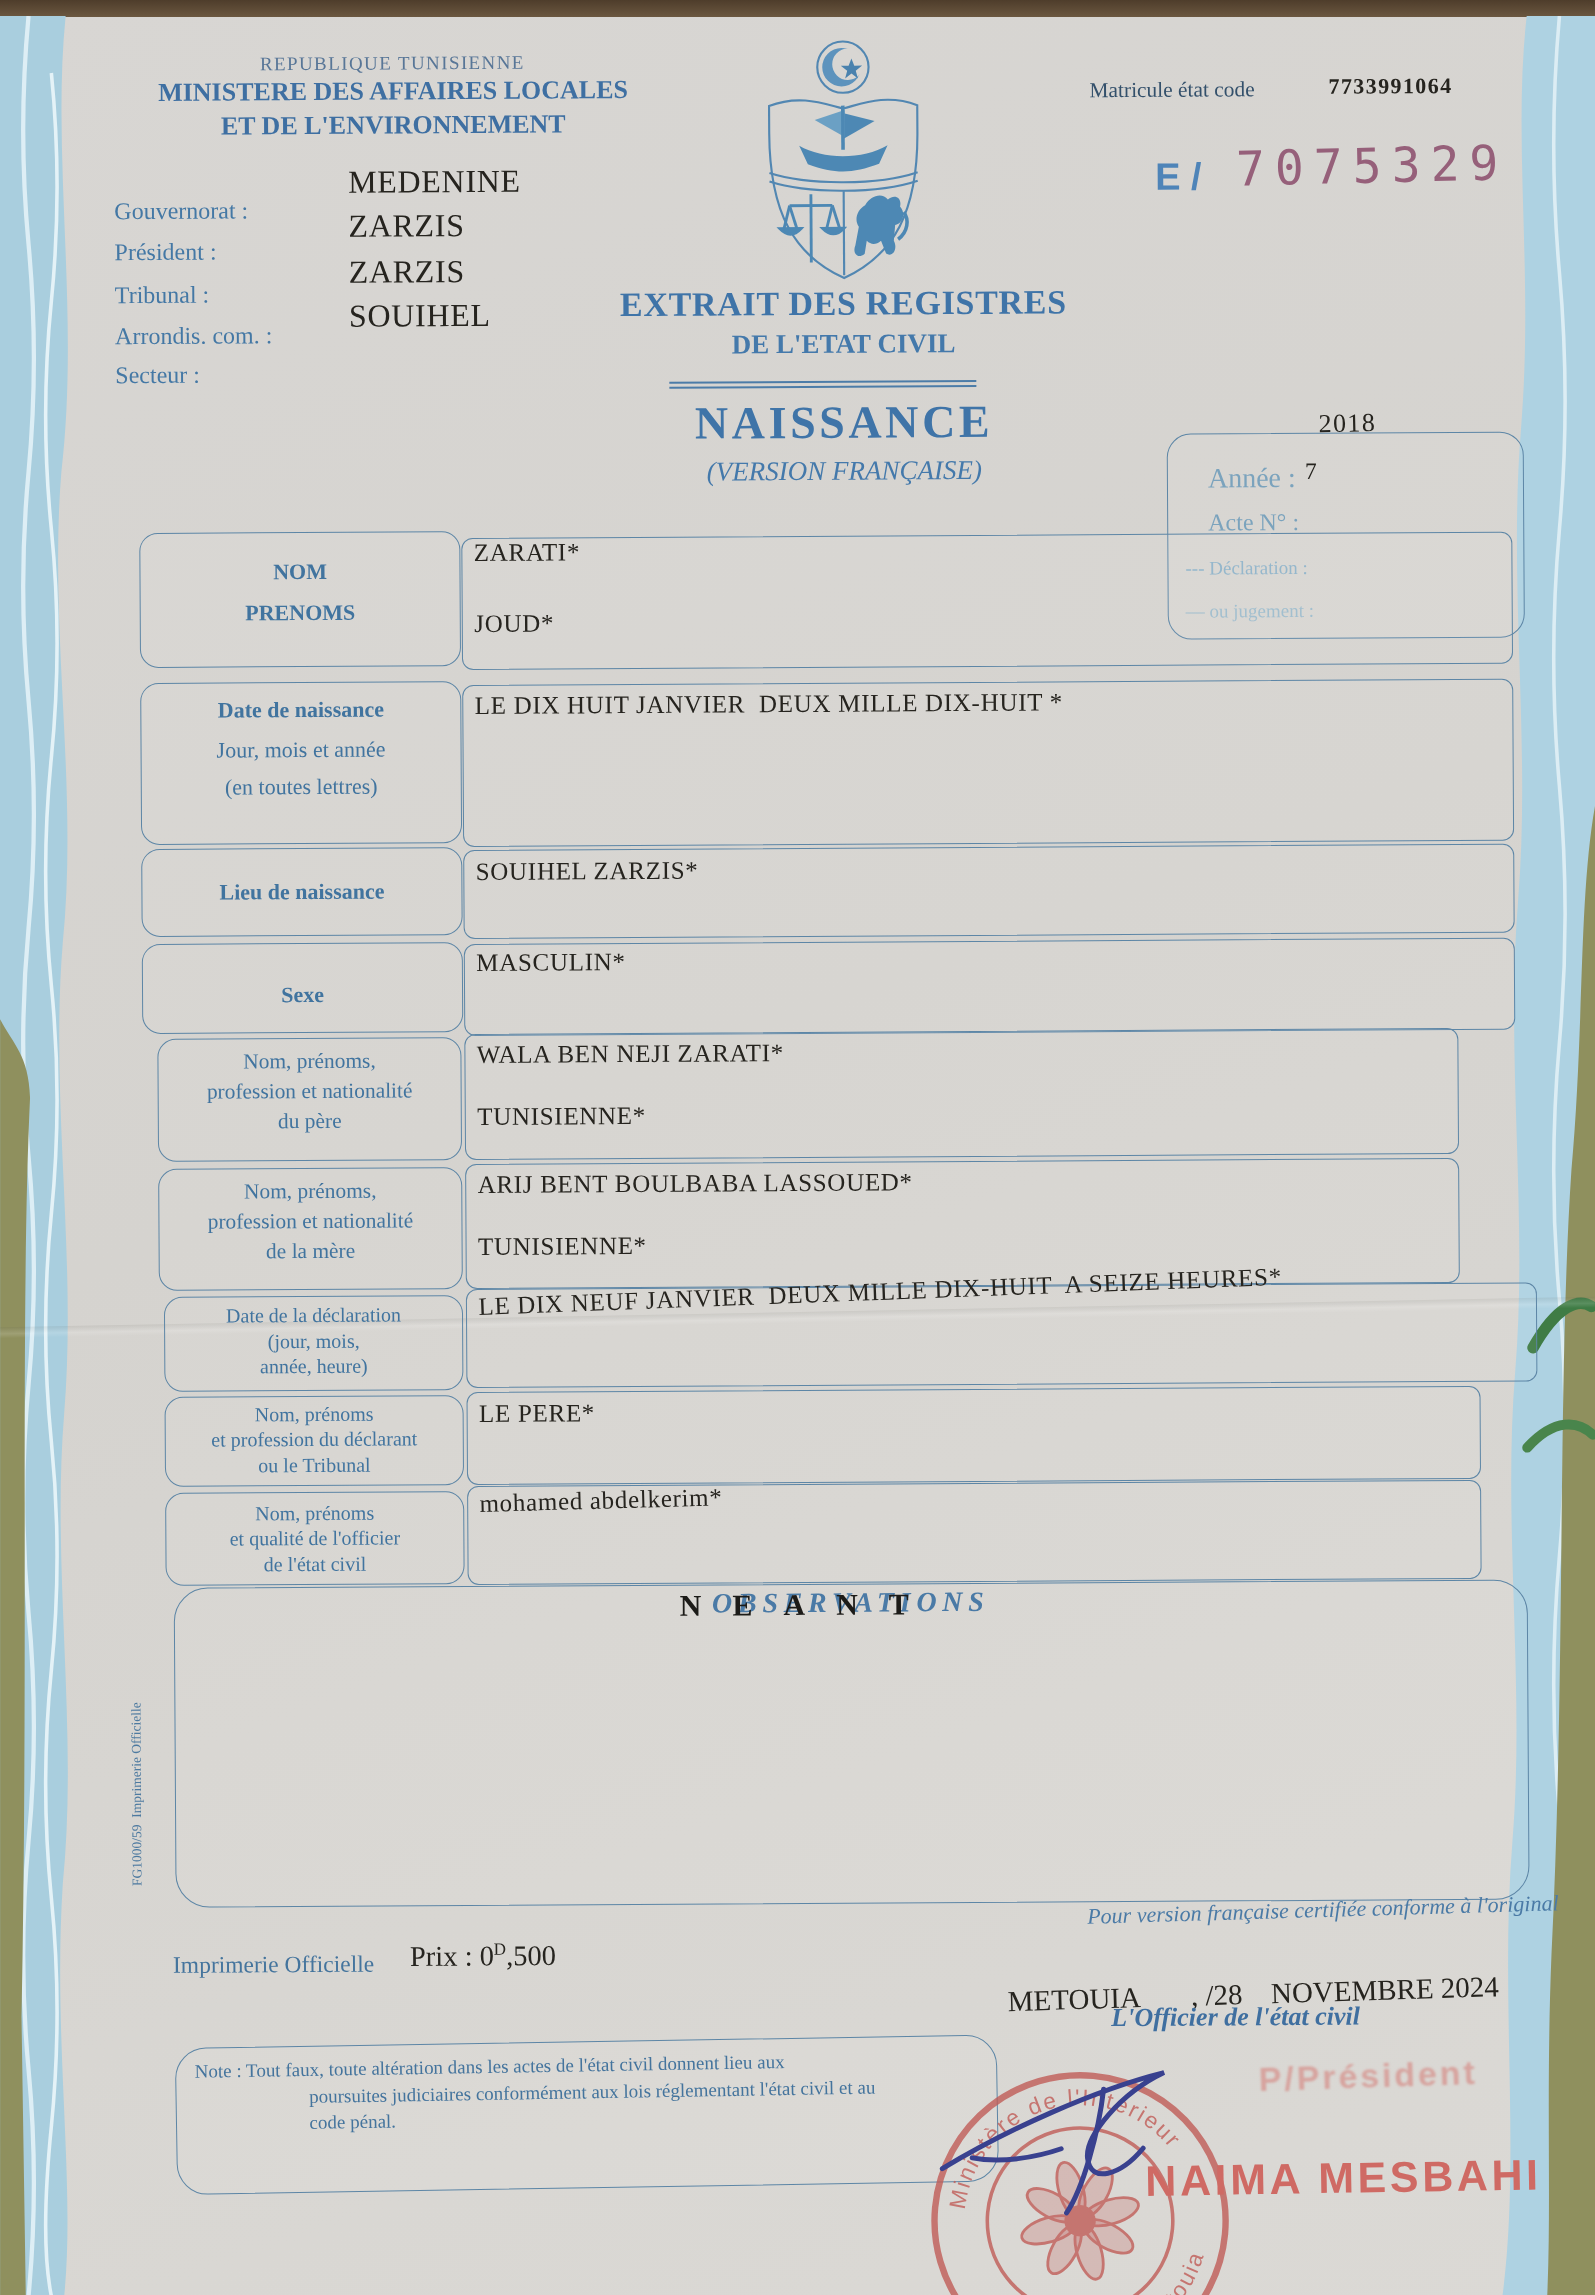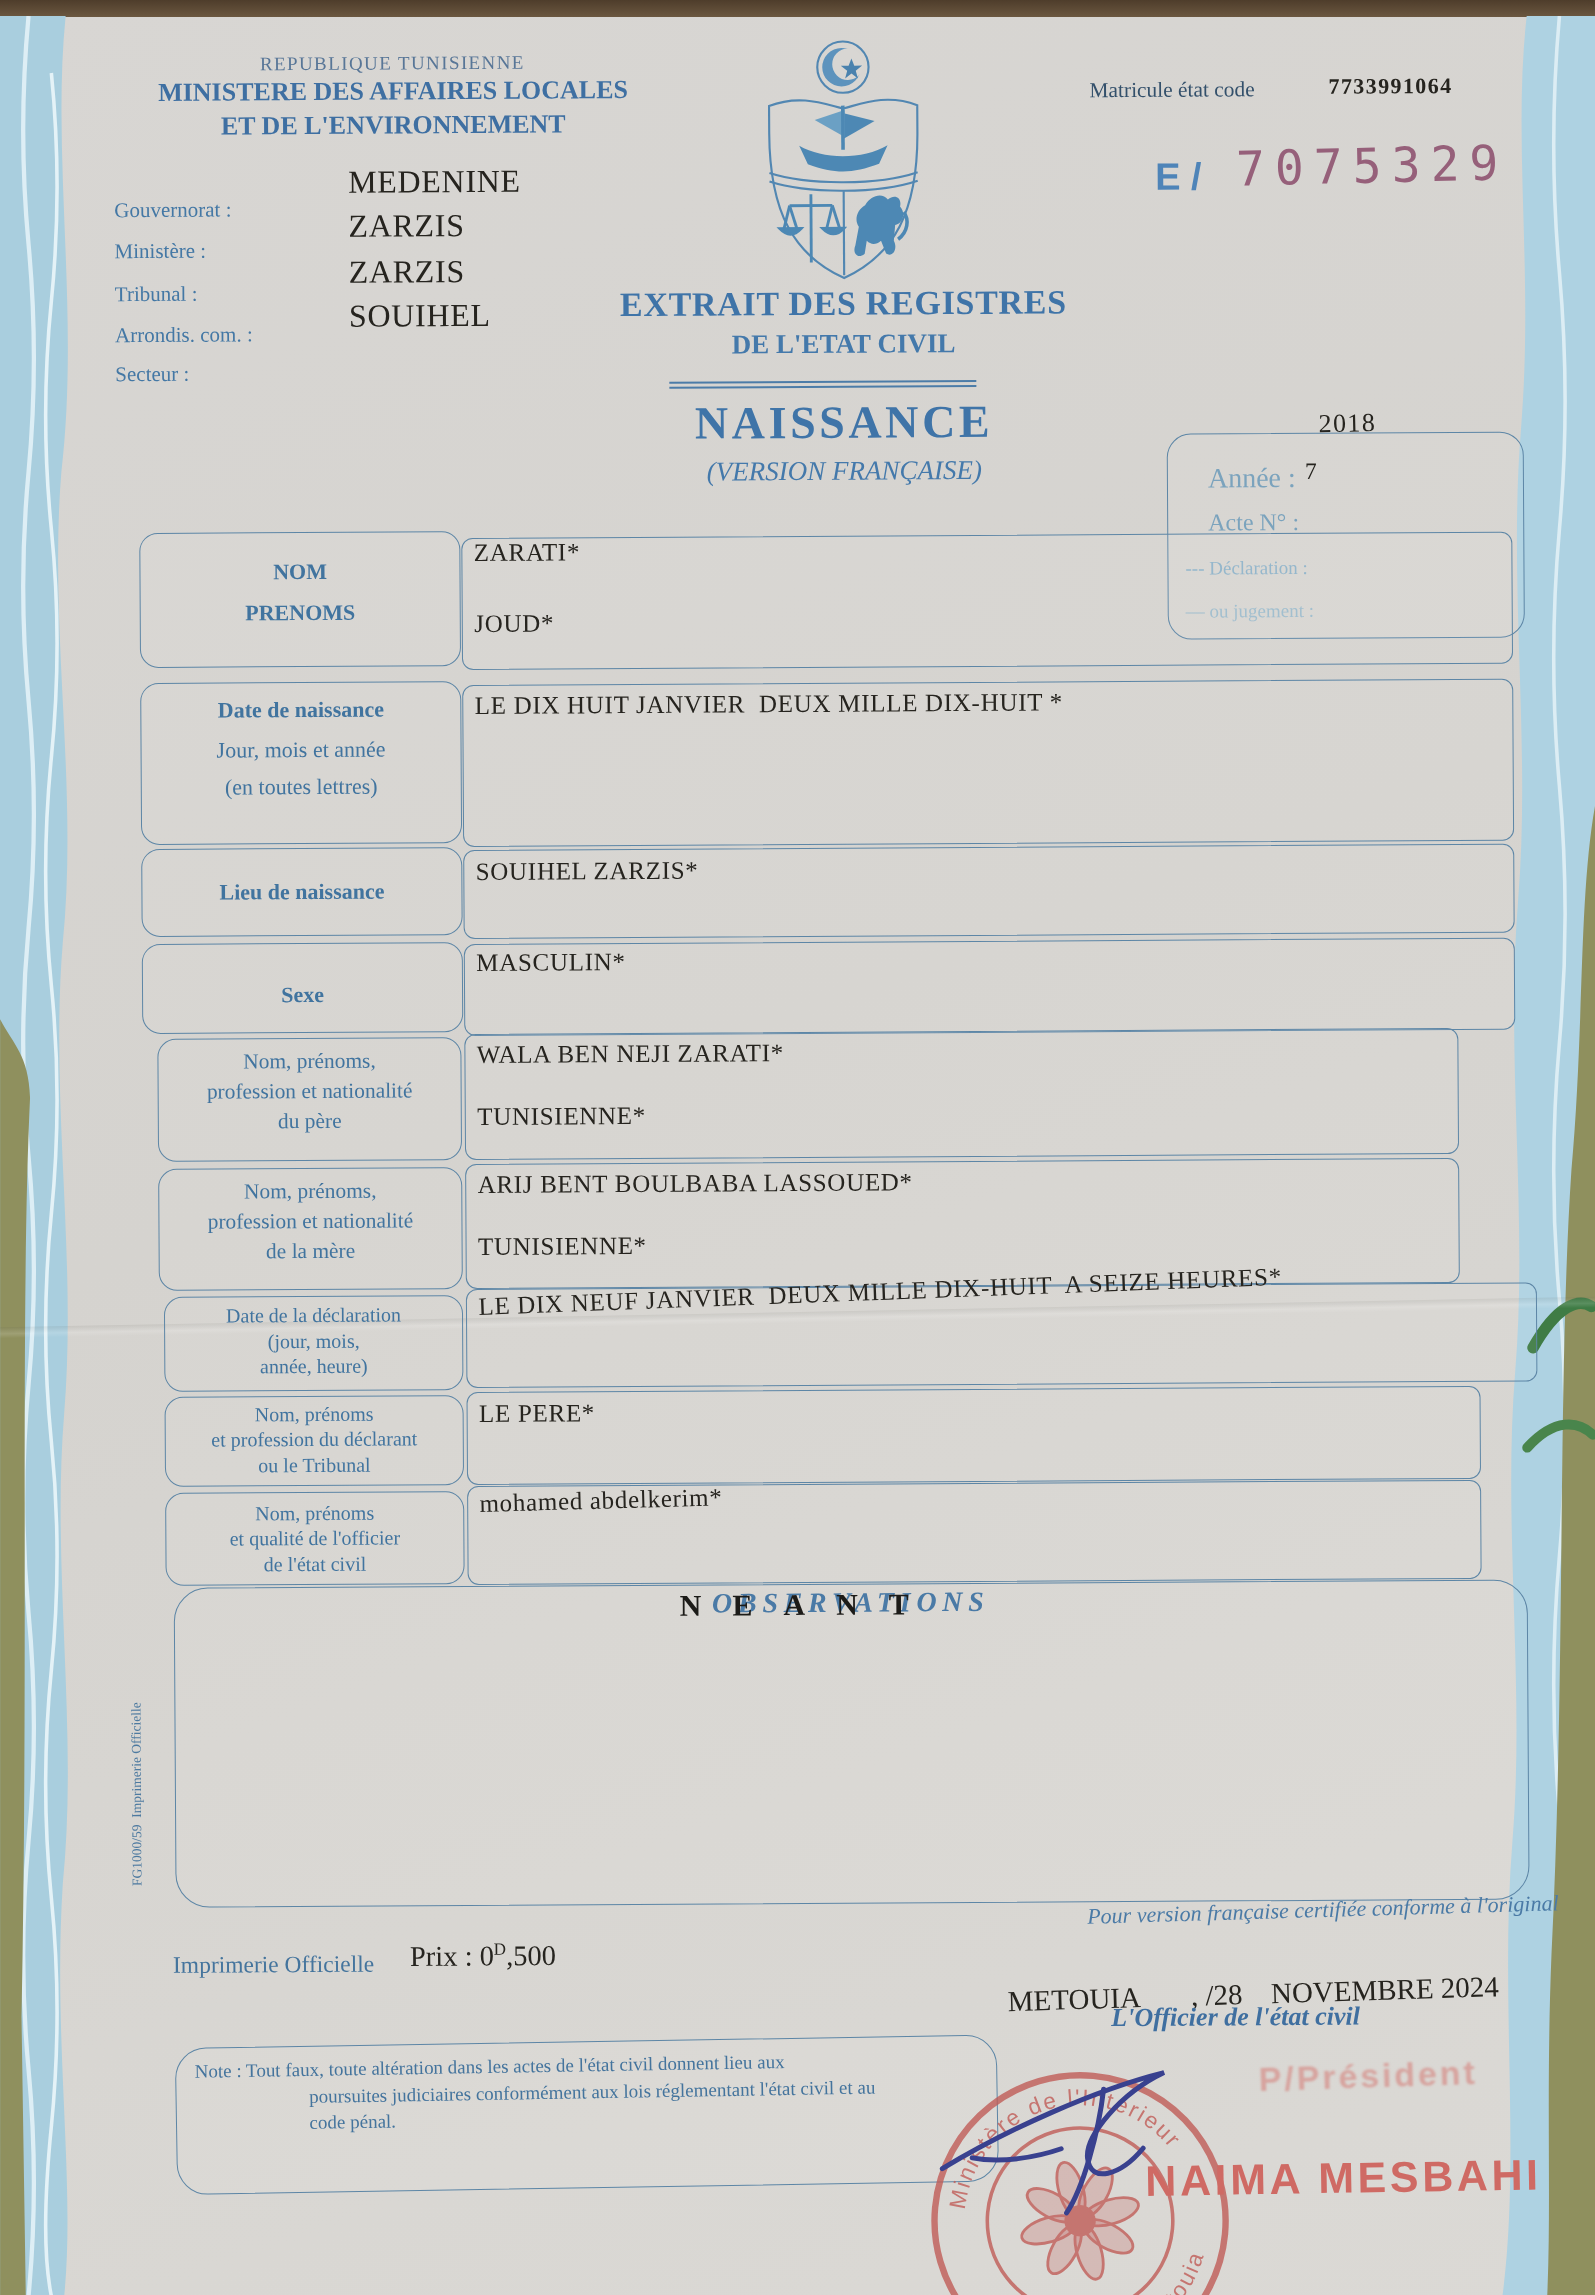"Gouvernorat :" .adm-label { font-size: 21px -> 24px }
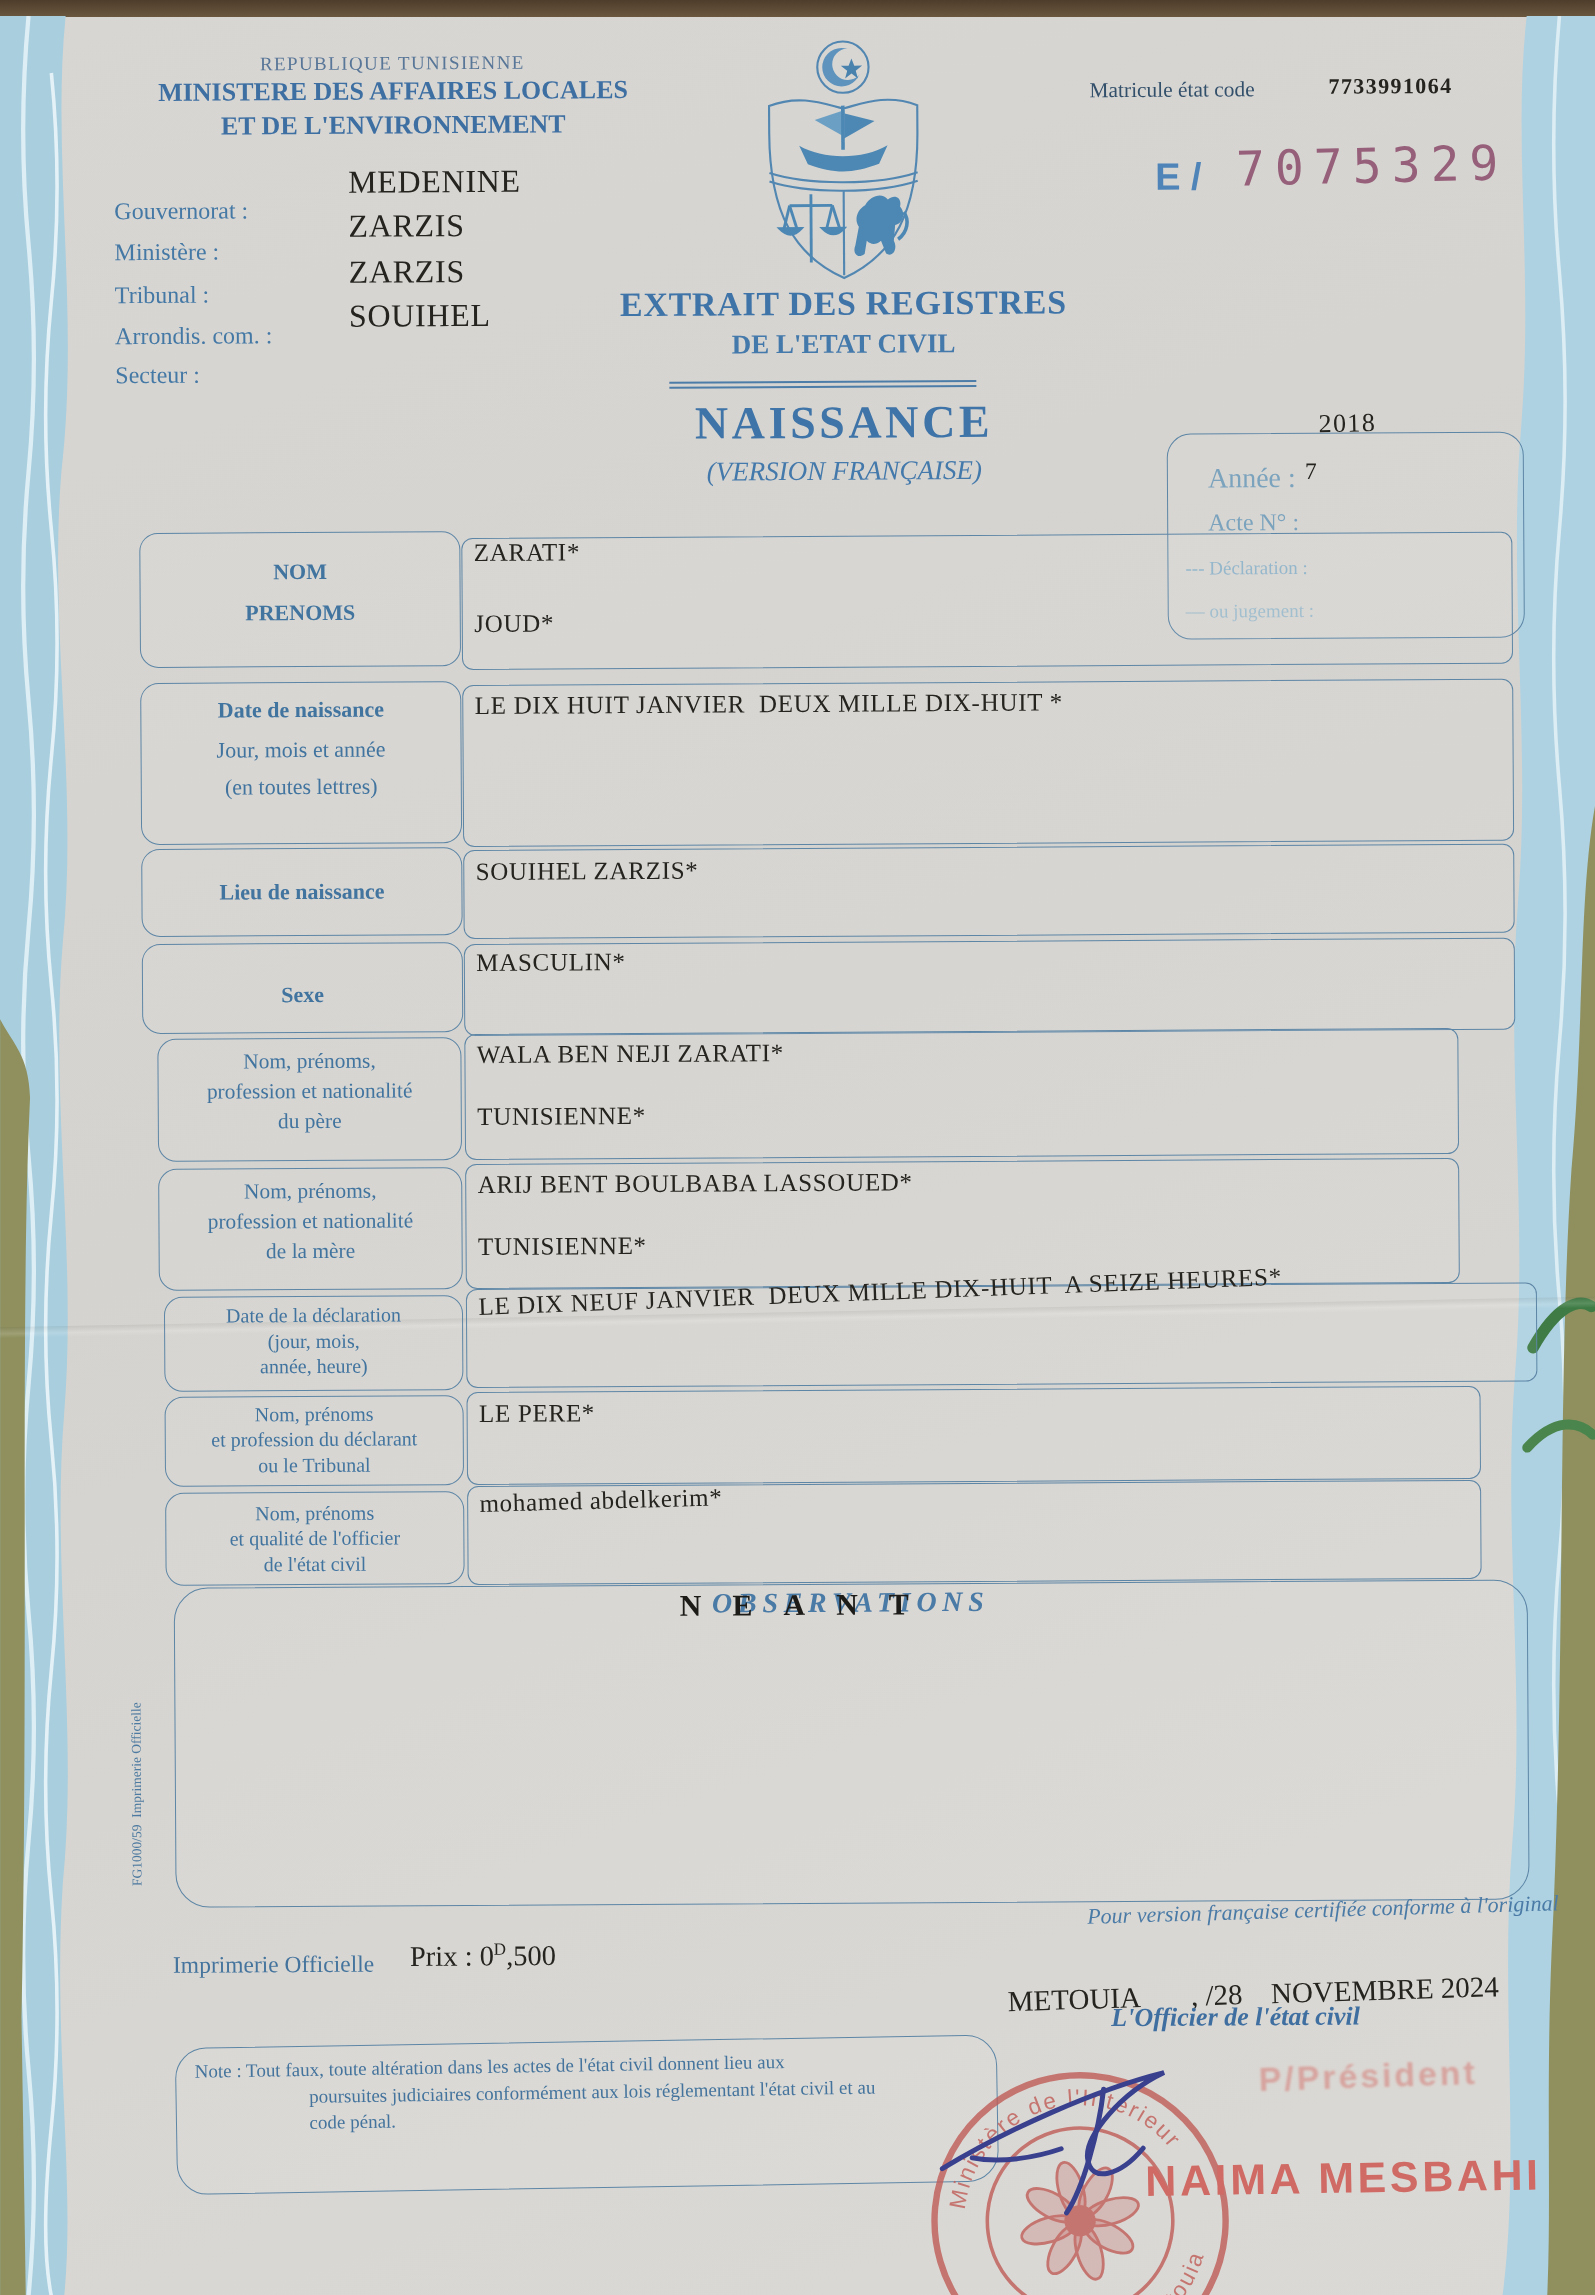"Ministère :" span.adm-label { text: Ministère -> Président }
